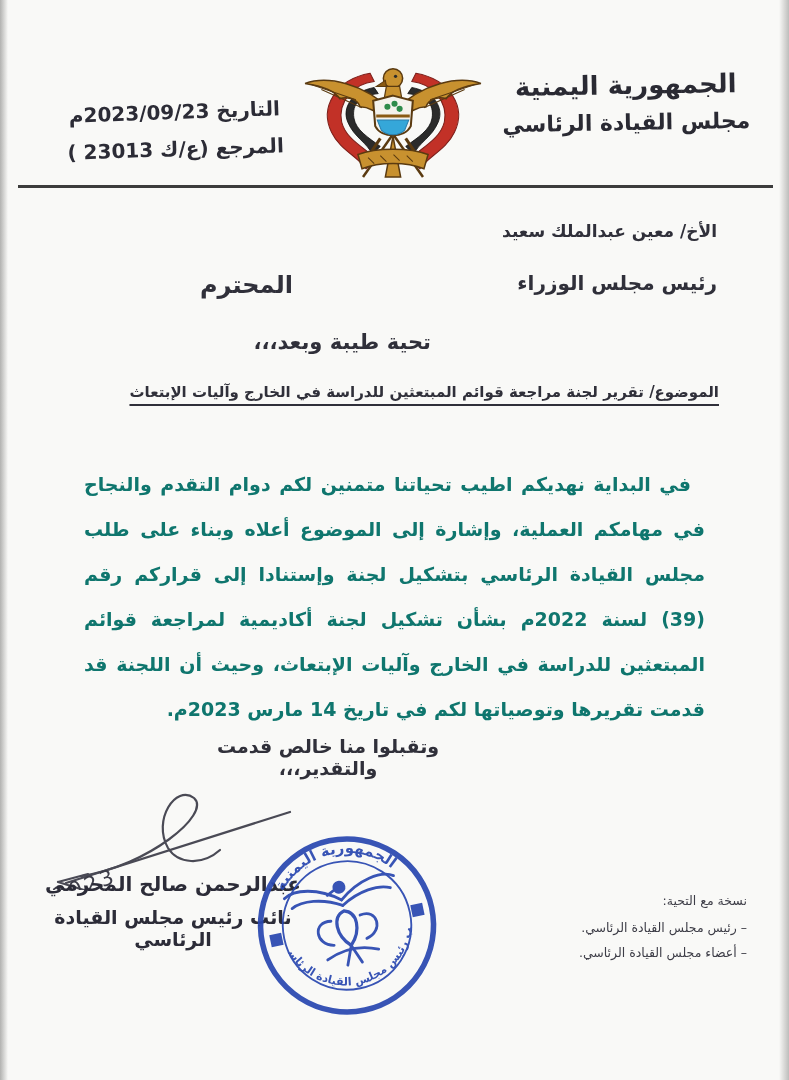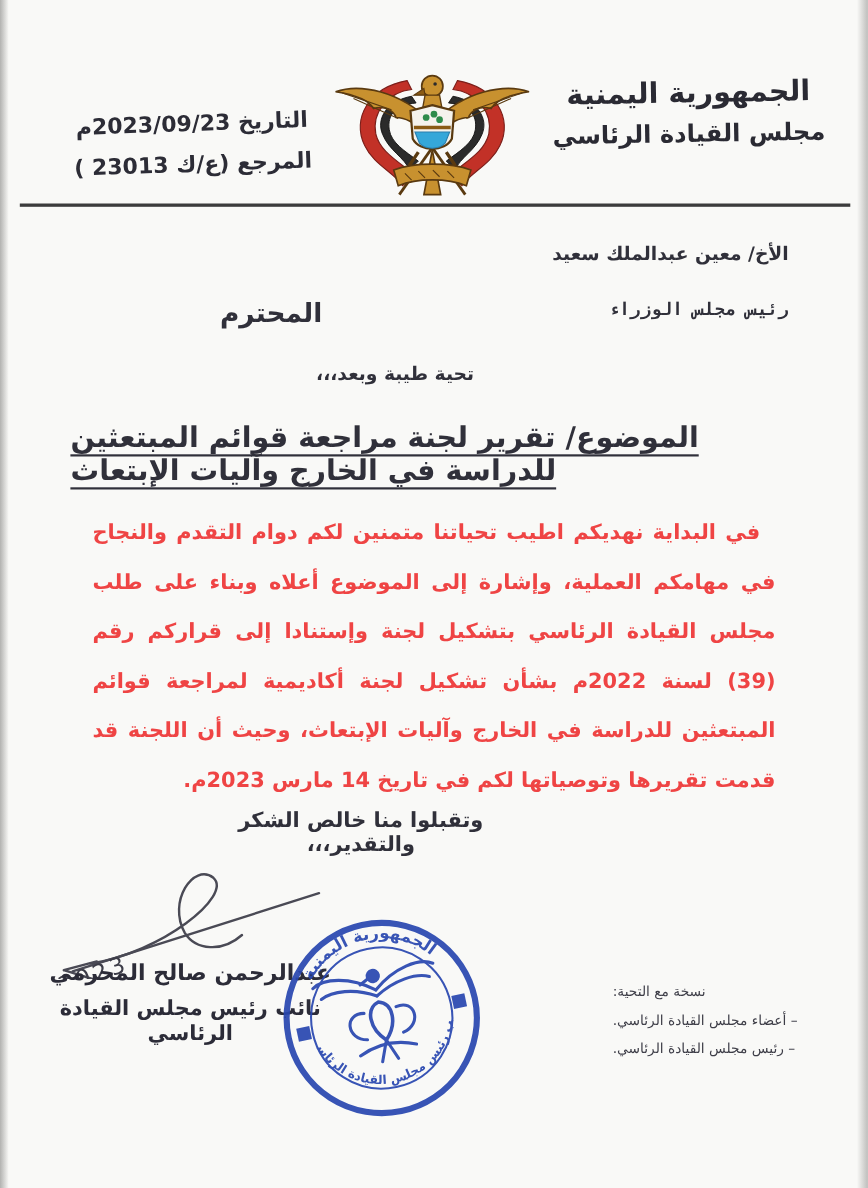"رئيس مجلس الوزراء" .rcpt-pos { font-family: Liberation Mono, monospace -> none; font-size: 16px -> 20px }
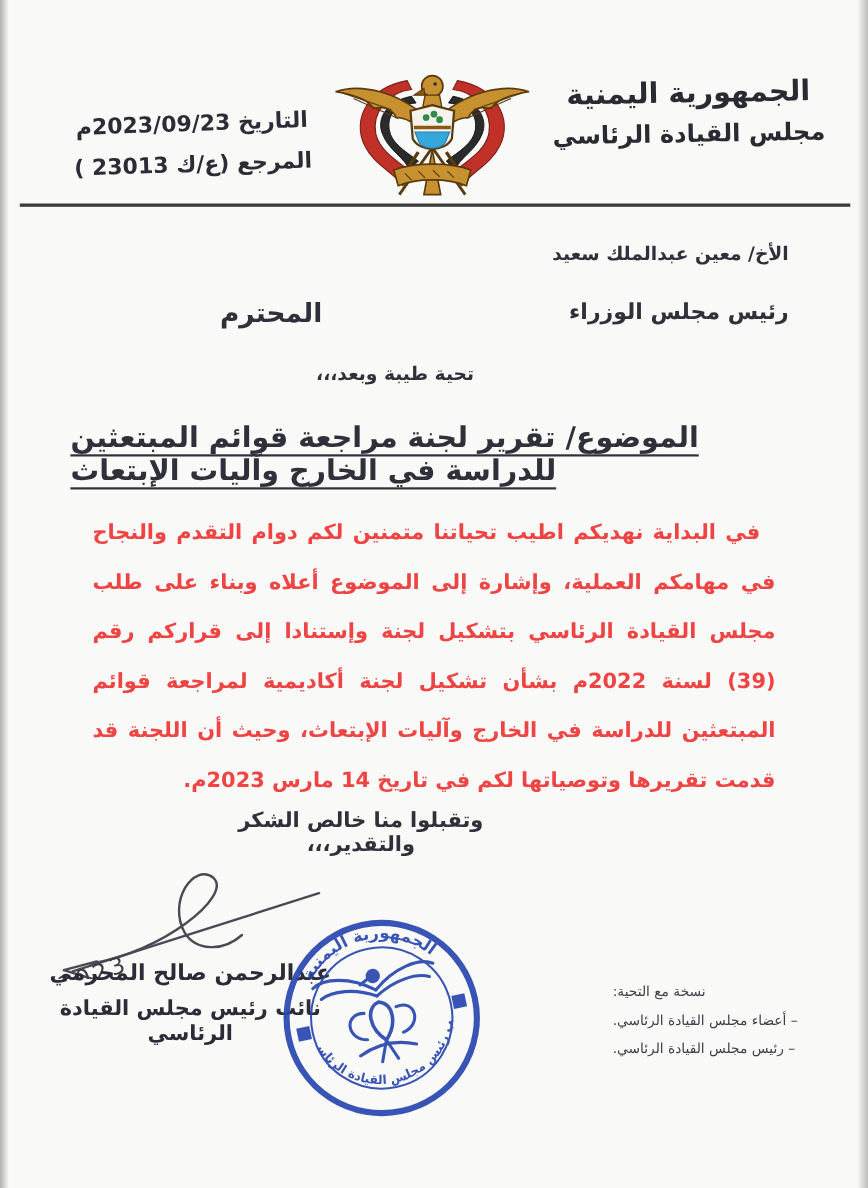"تحية طيبة وبعد،،،" .salutation { font-size: 17px -> 21px }
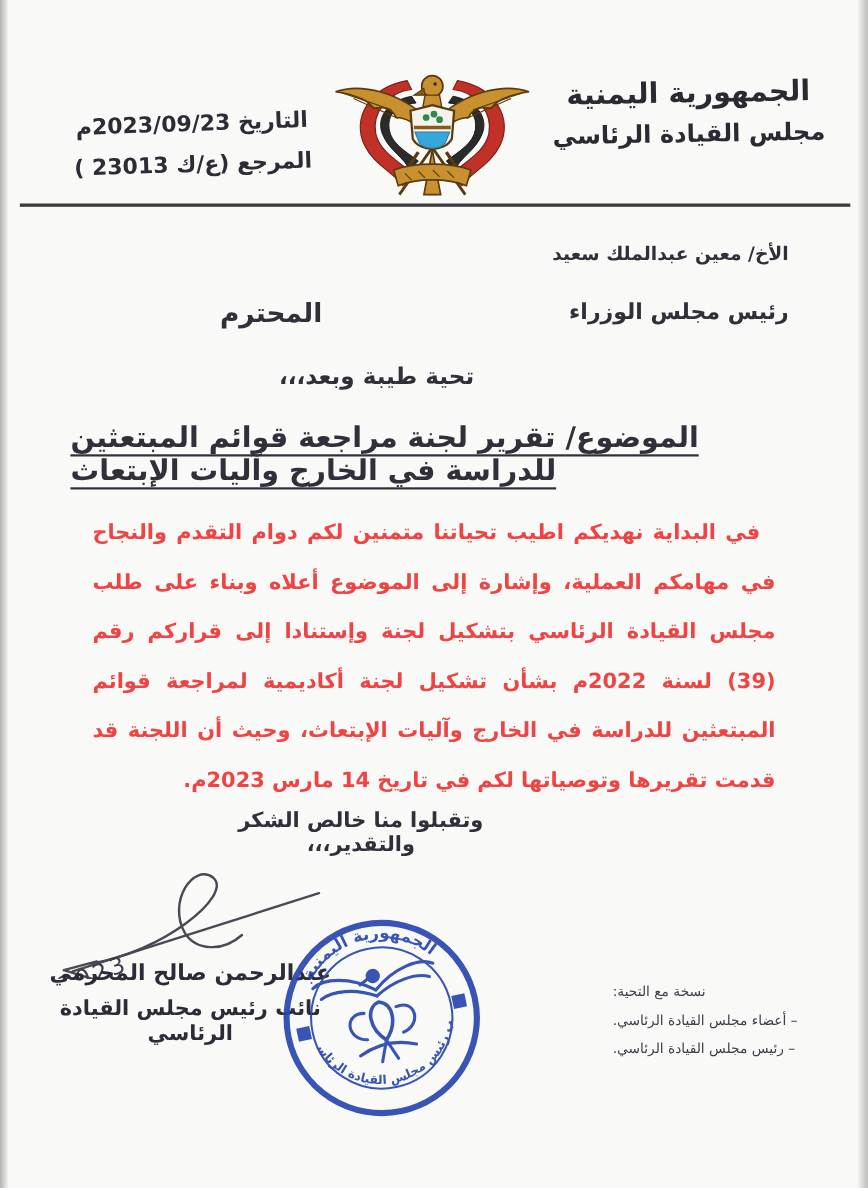"الموضوع/ تقرير لجنة مراجعة قوائم" .subject { font-size: 26px -> 15px; text-align: left -> right }
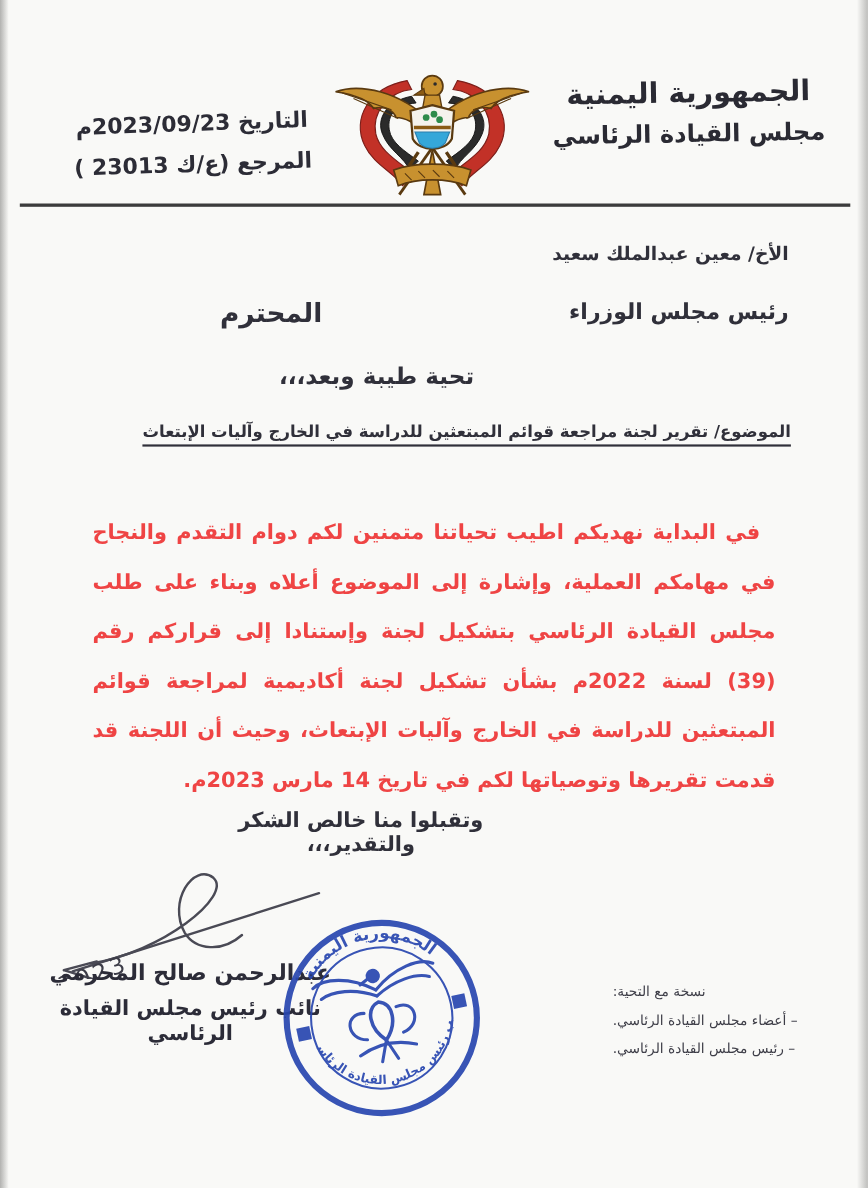"في البداية نهديكم اطيب تحياتنا" .body-par { color: #ef4444 -> #0f766e }
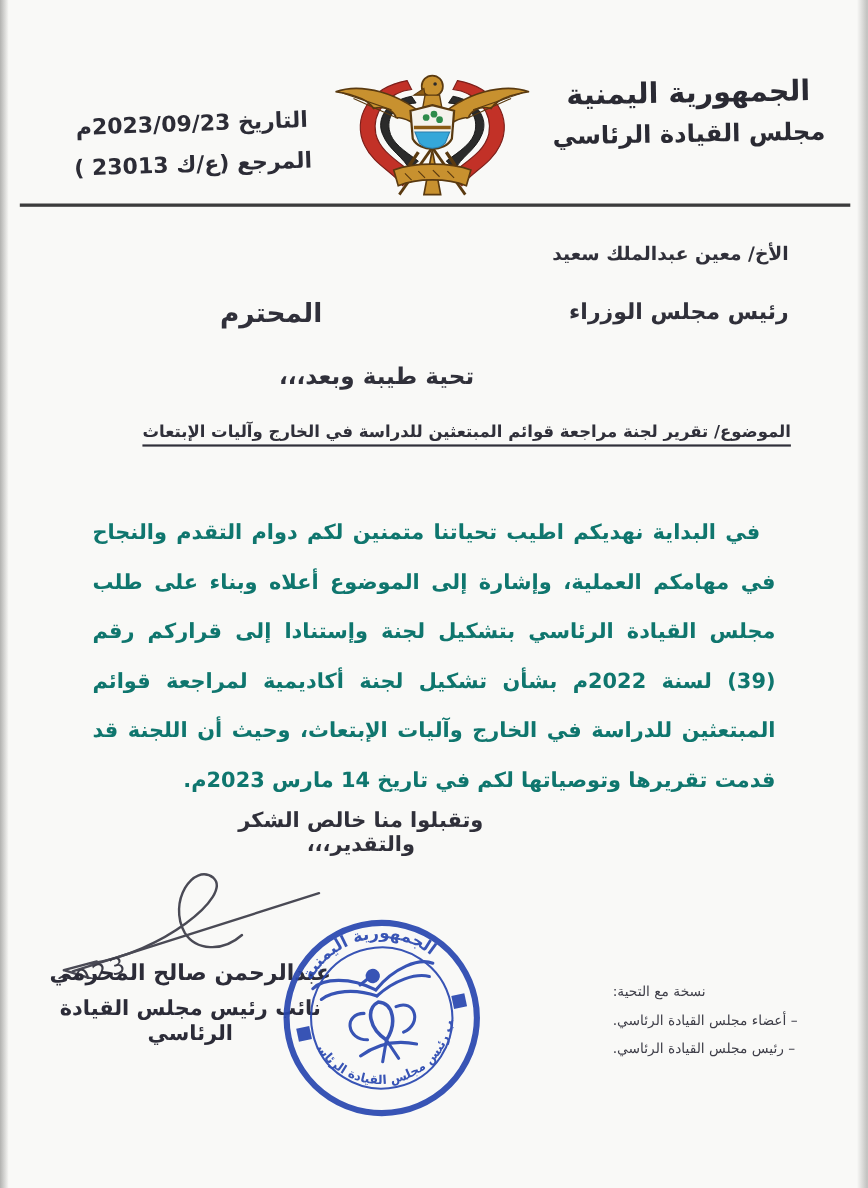"وتقبلوا منا خالص الشكر والتقدير،،،" div.closing { text: الشكر -> قدمت }
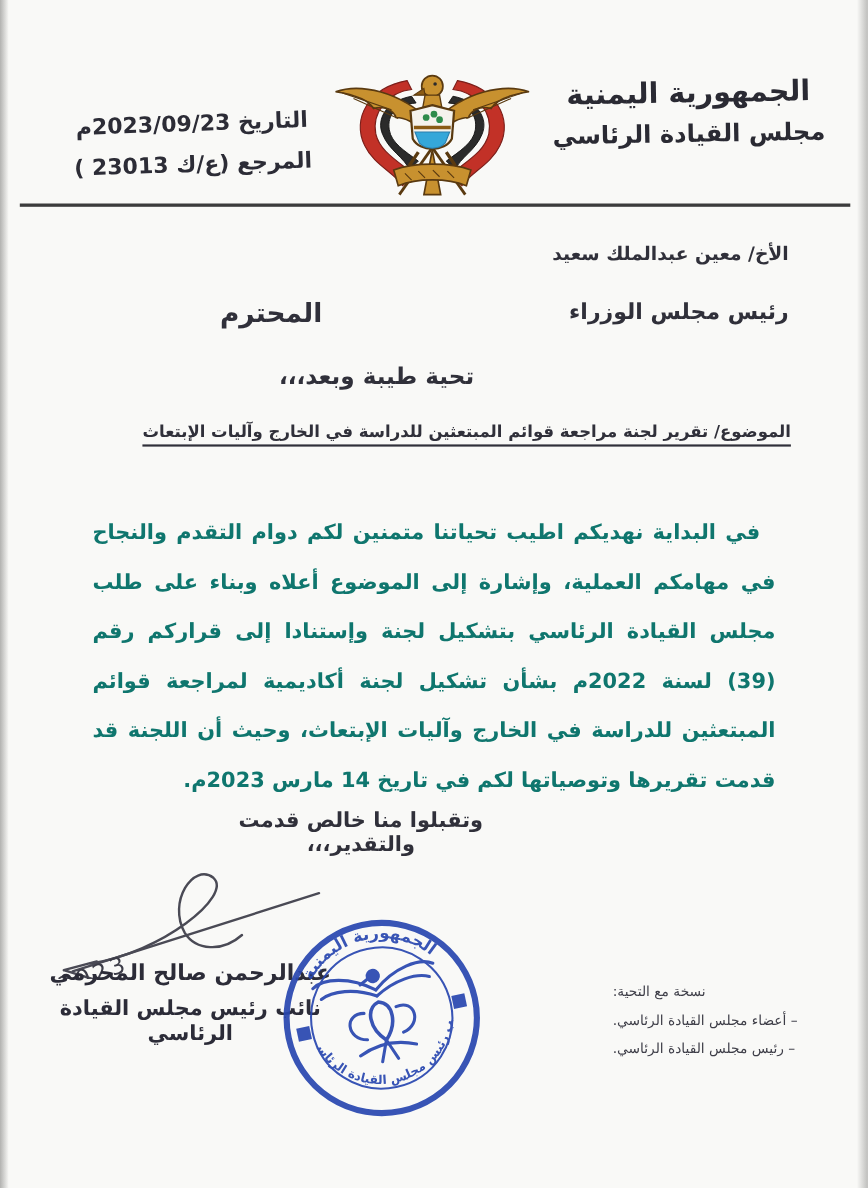"نسخة مع التحية:" .cc { text-align: left -> right }
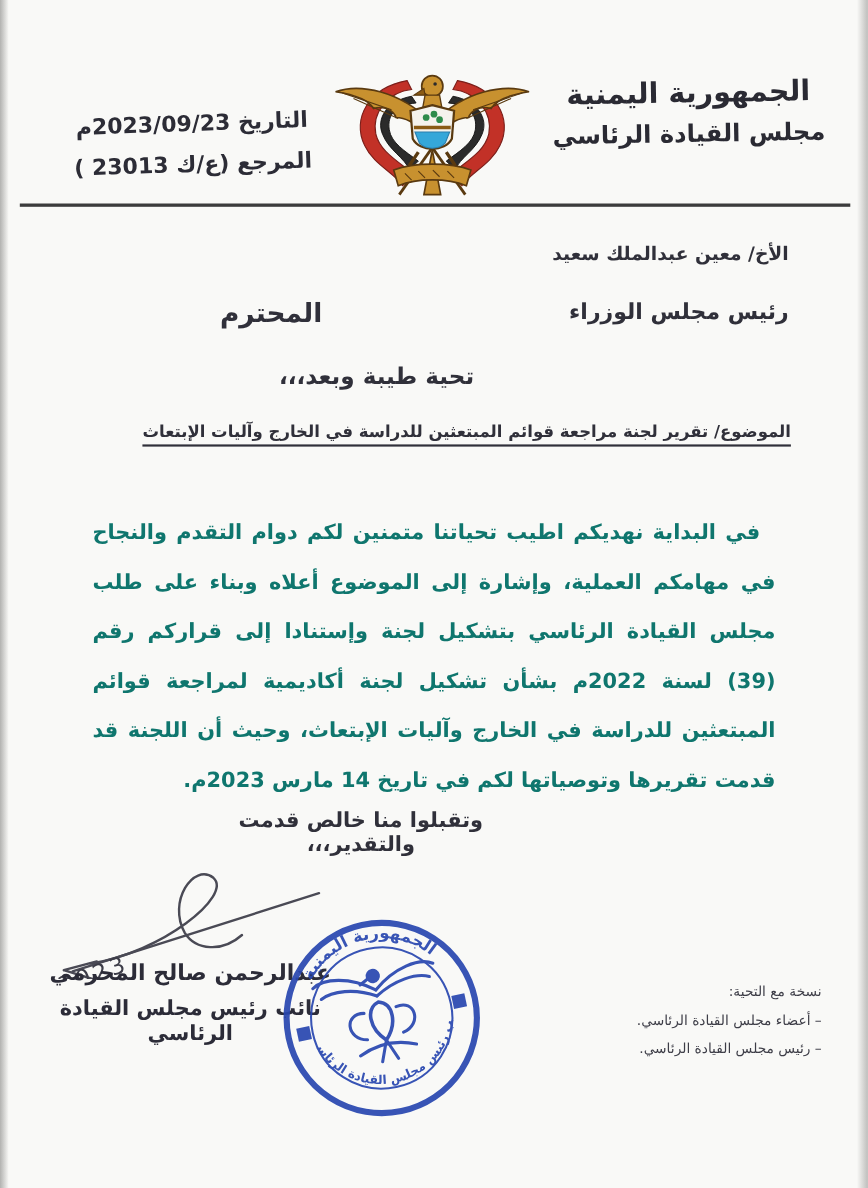"– أعضاء مجلس القيادة الرئاسي." div { order: before "– رئيس مجلس القيادة الرئاسي." -> after "– رئيس مجلس القيادة الرئاسي." }
